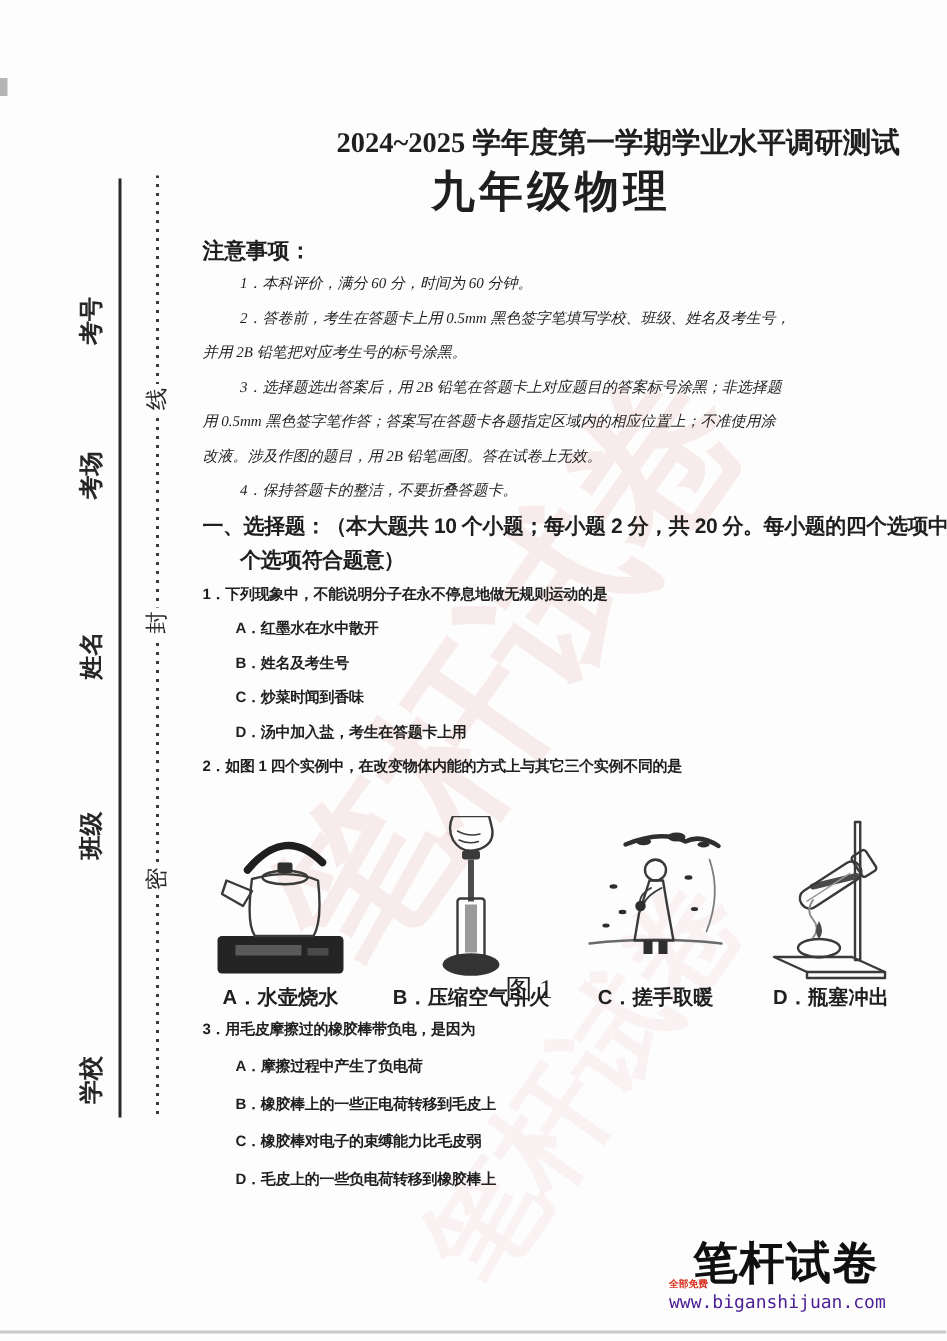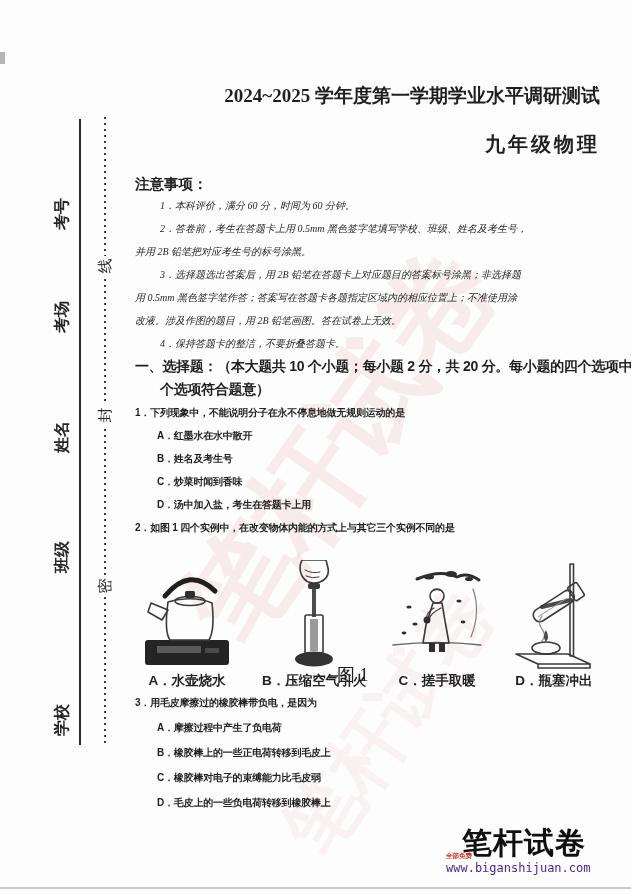"九年级物理" .title2 { font-size: 20px -> 29px; margin-top: 18px -> 2px; text-align: right -> center }
